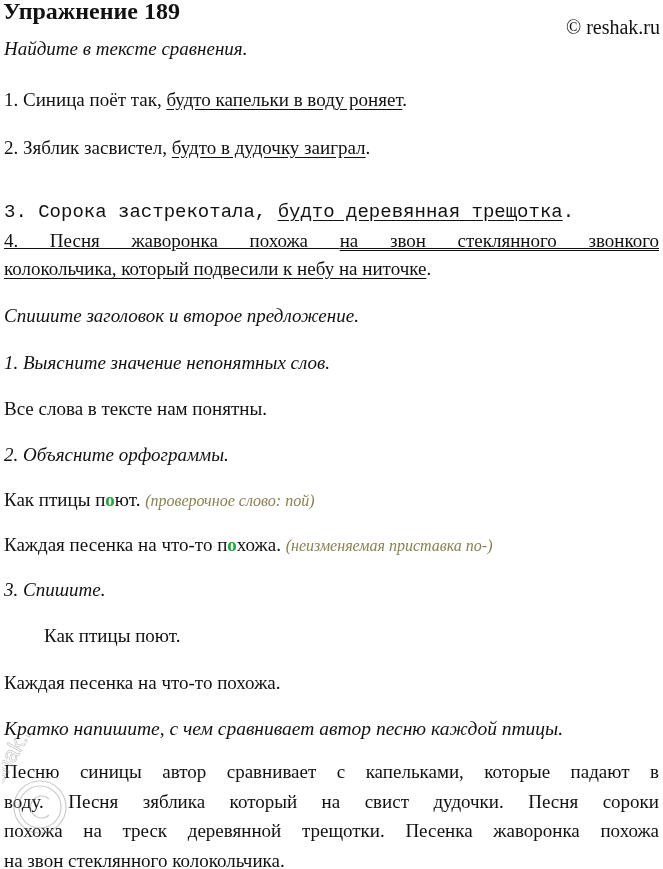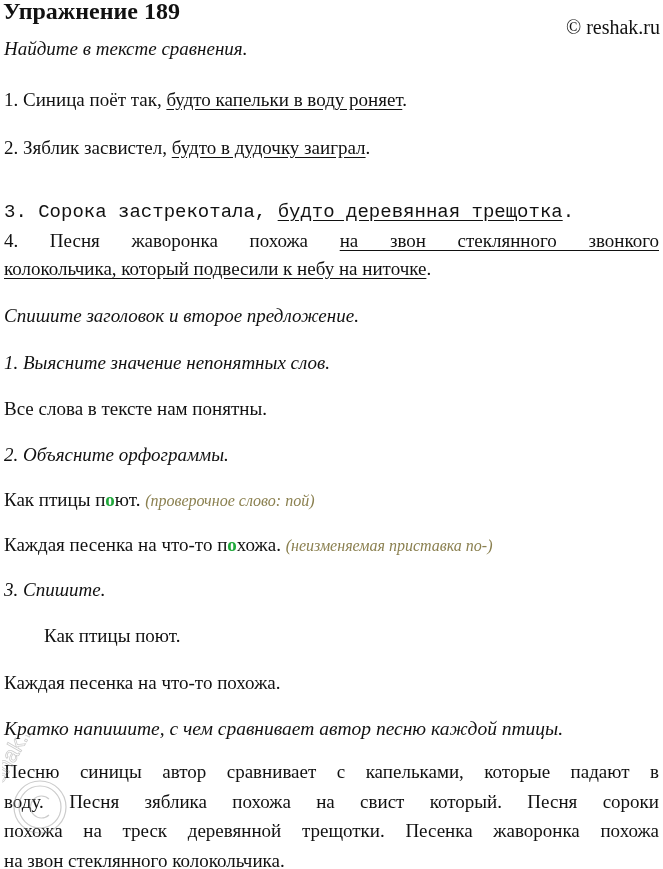"4. Песня жаворонка похожа на" .justify { text-decoration: none -> underline }
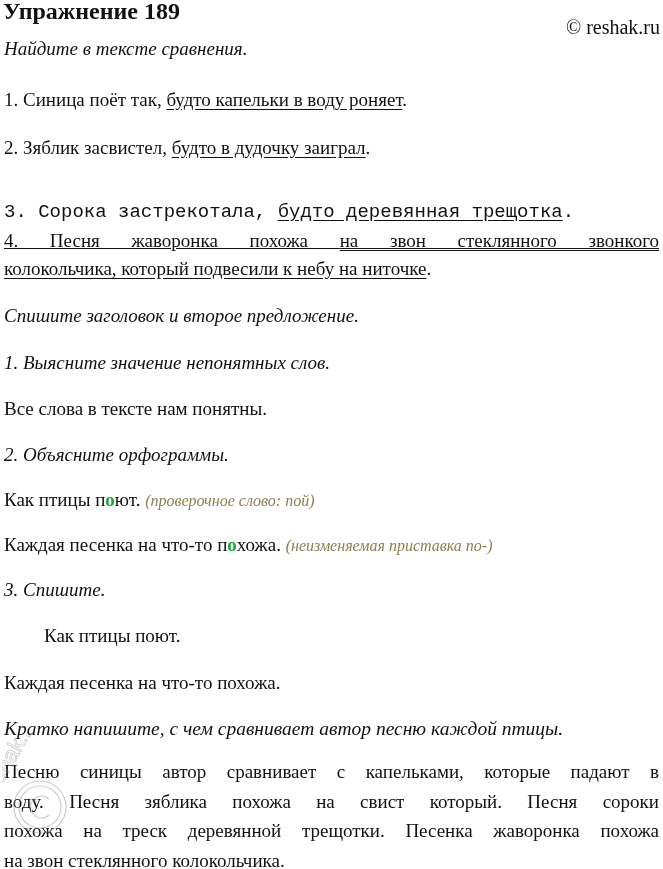"воду. Песня зяблика похожа на" span.row { text: похожа на свист который -> который на свист дудочки }
